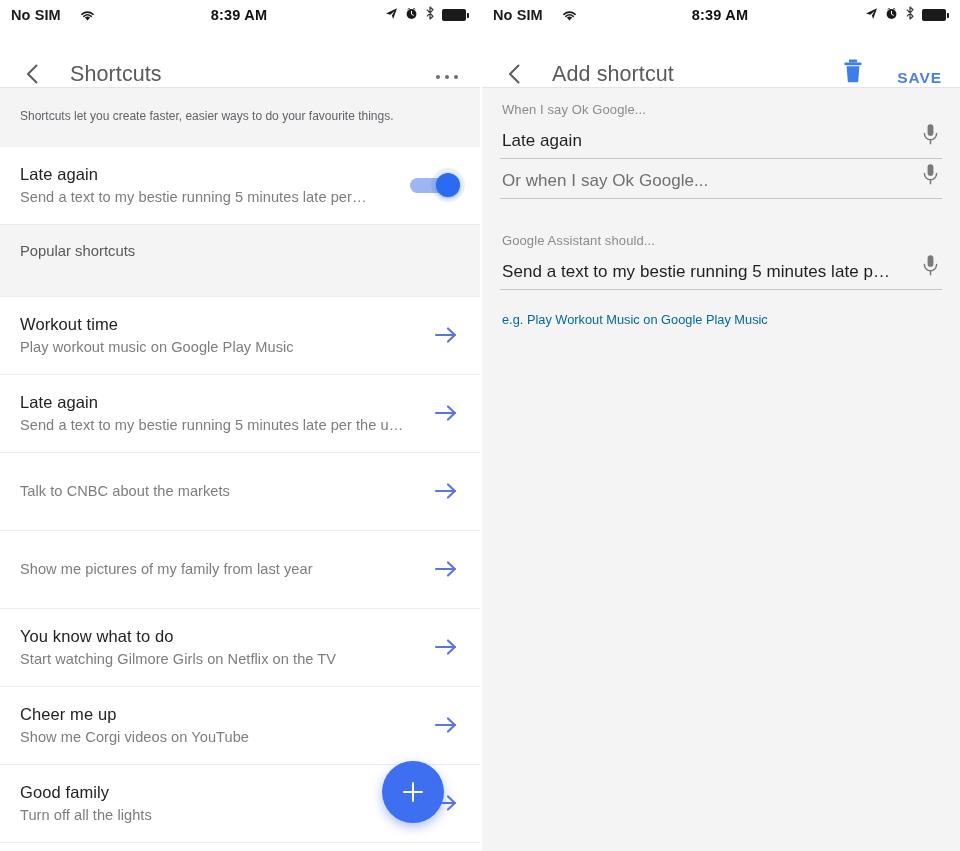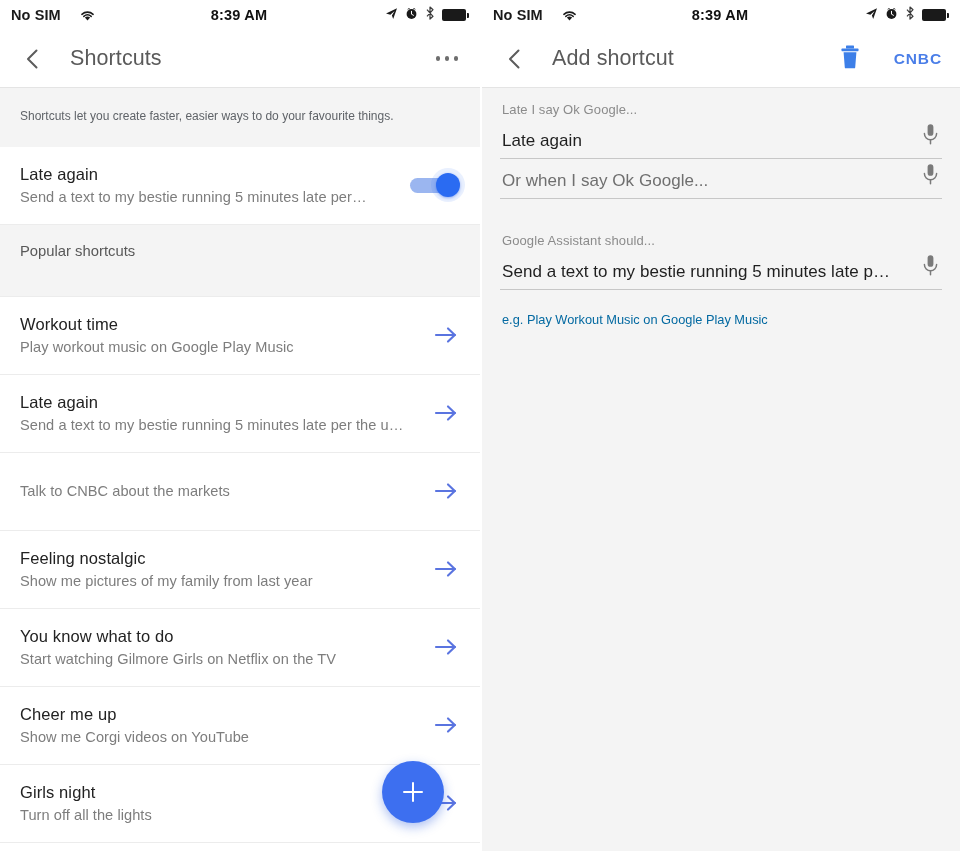"Shortcuts" .appbar { align-items: center -> flex-end }
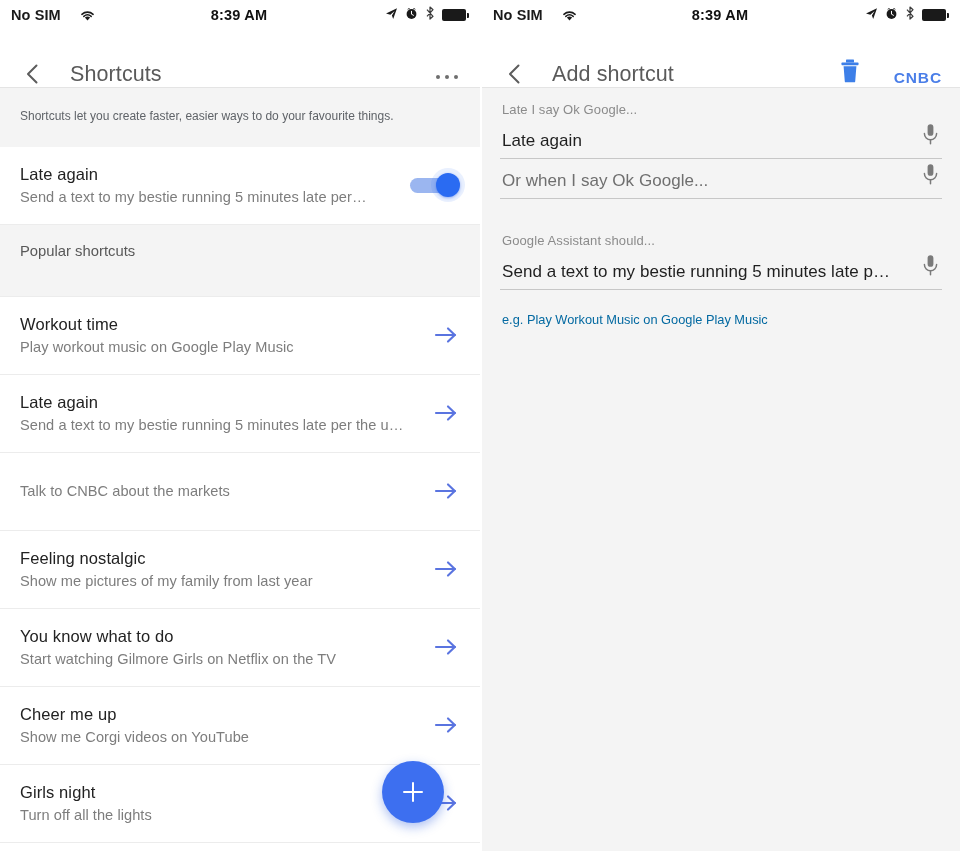"CNBC" span.save-btn { text: CNBC -> SAVE }
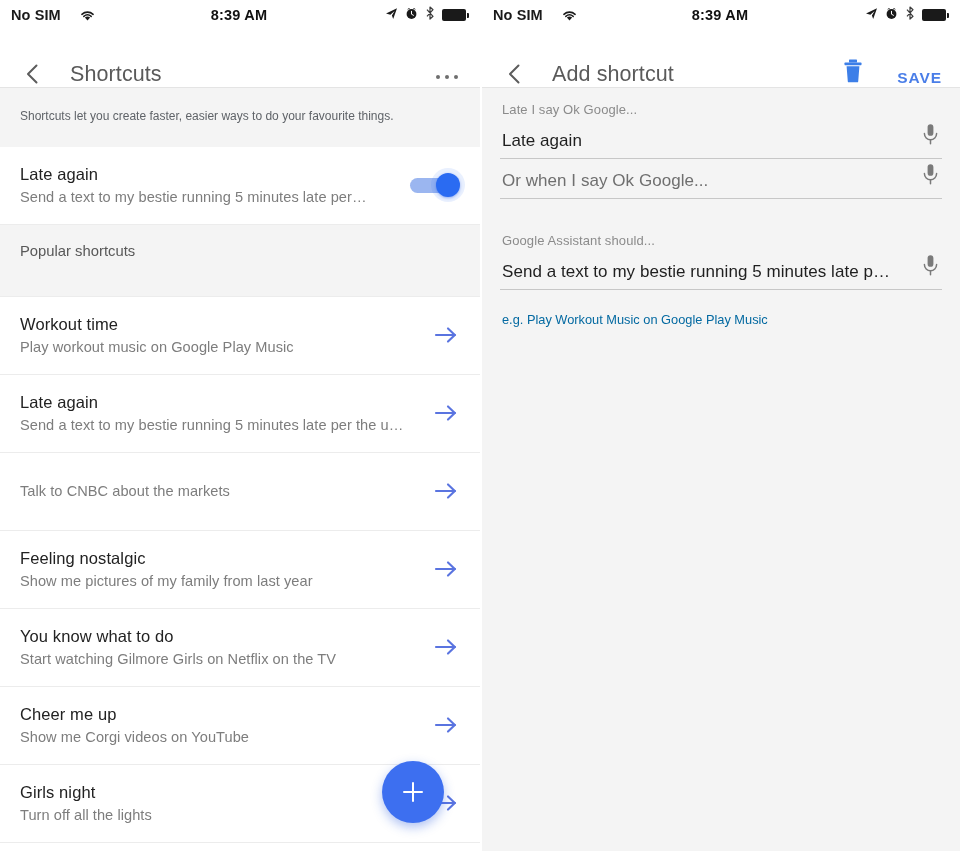"Late I say Ok Google..." div.field-label { text: Late -> When }
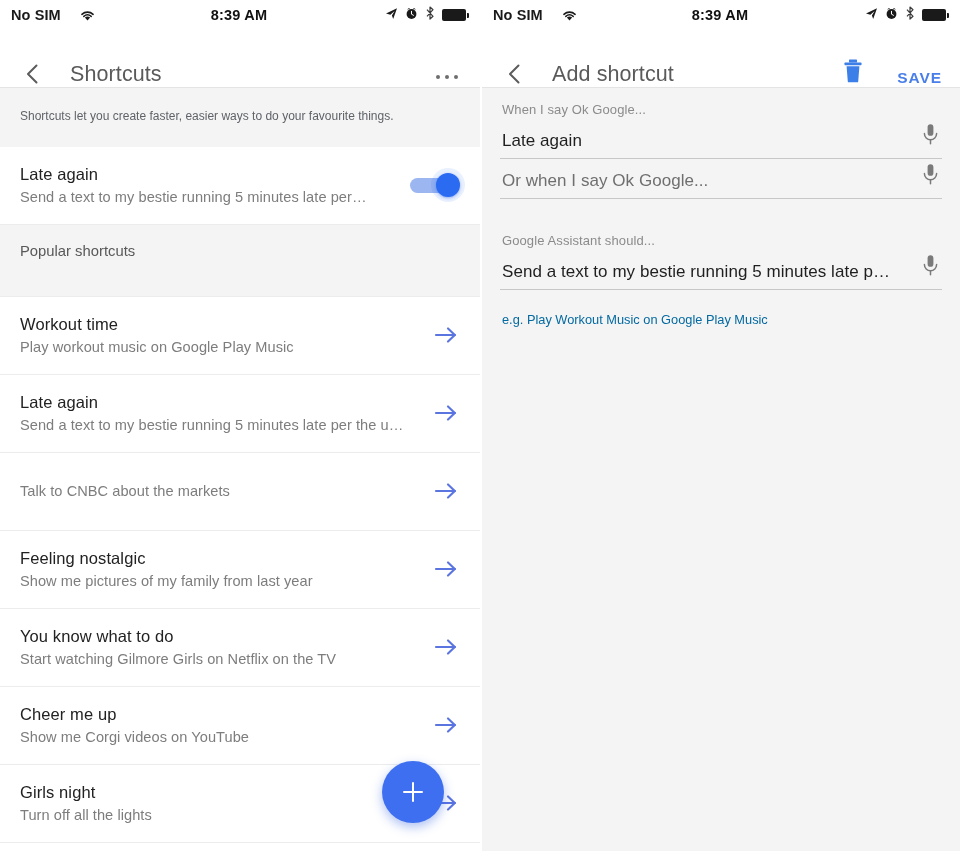"Feeling nostalgic" div.row-title { html: <div>Feeling nostalgic</div> -> none }
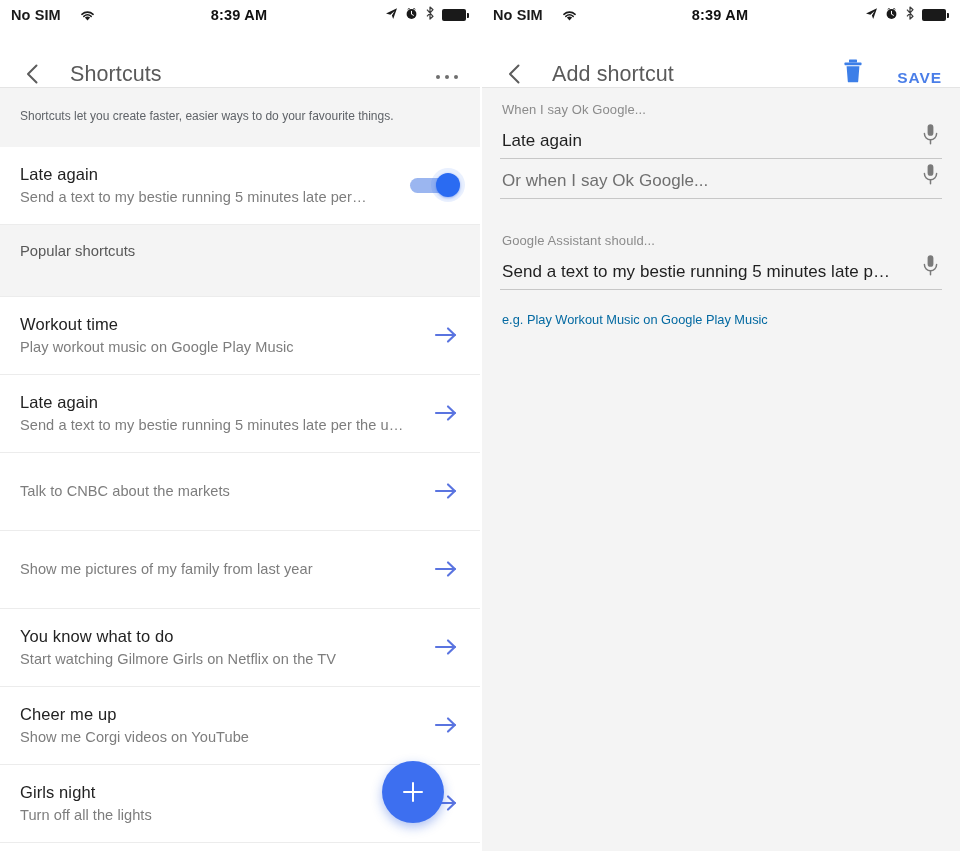"Girls night" div.row-title { text: Girls night -> Good family }
